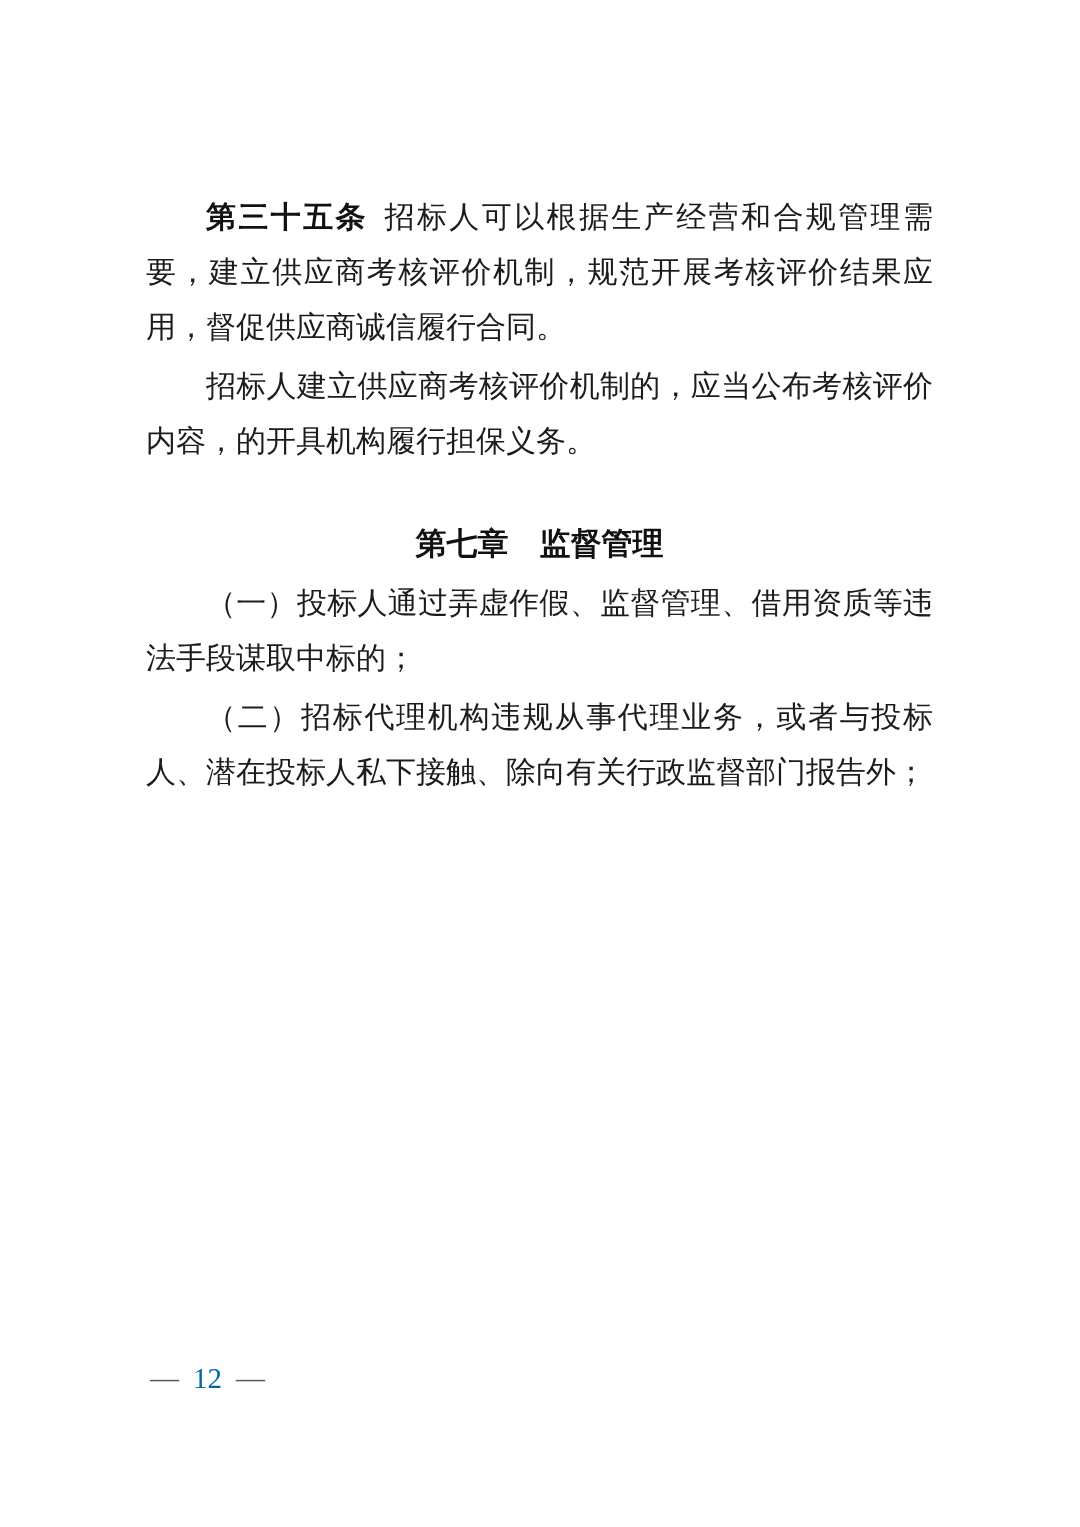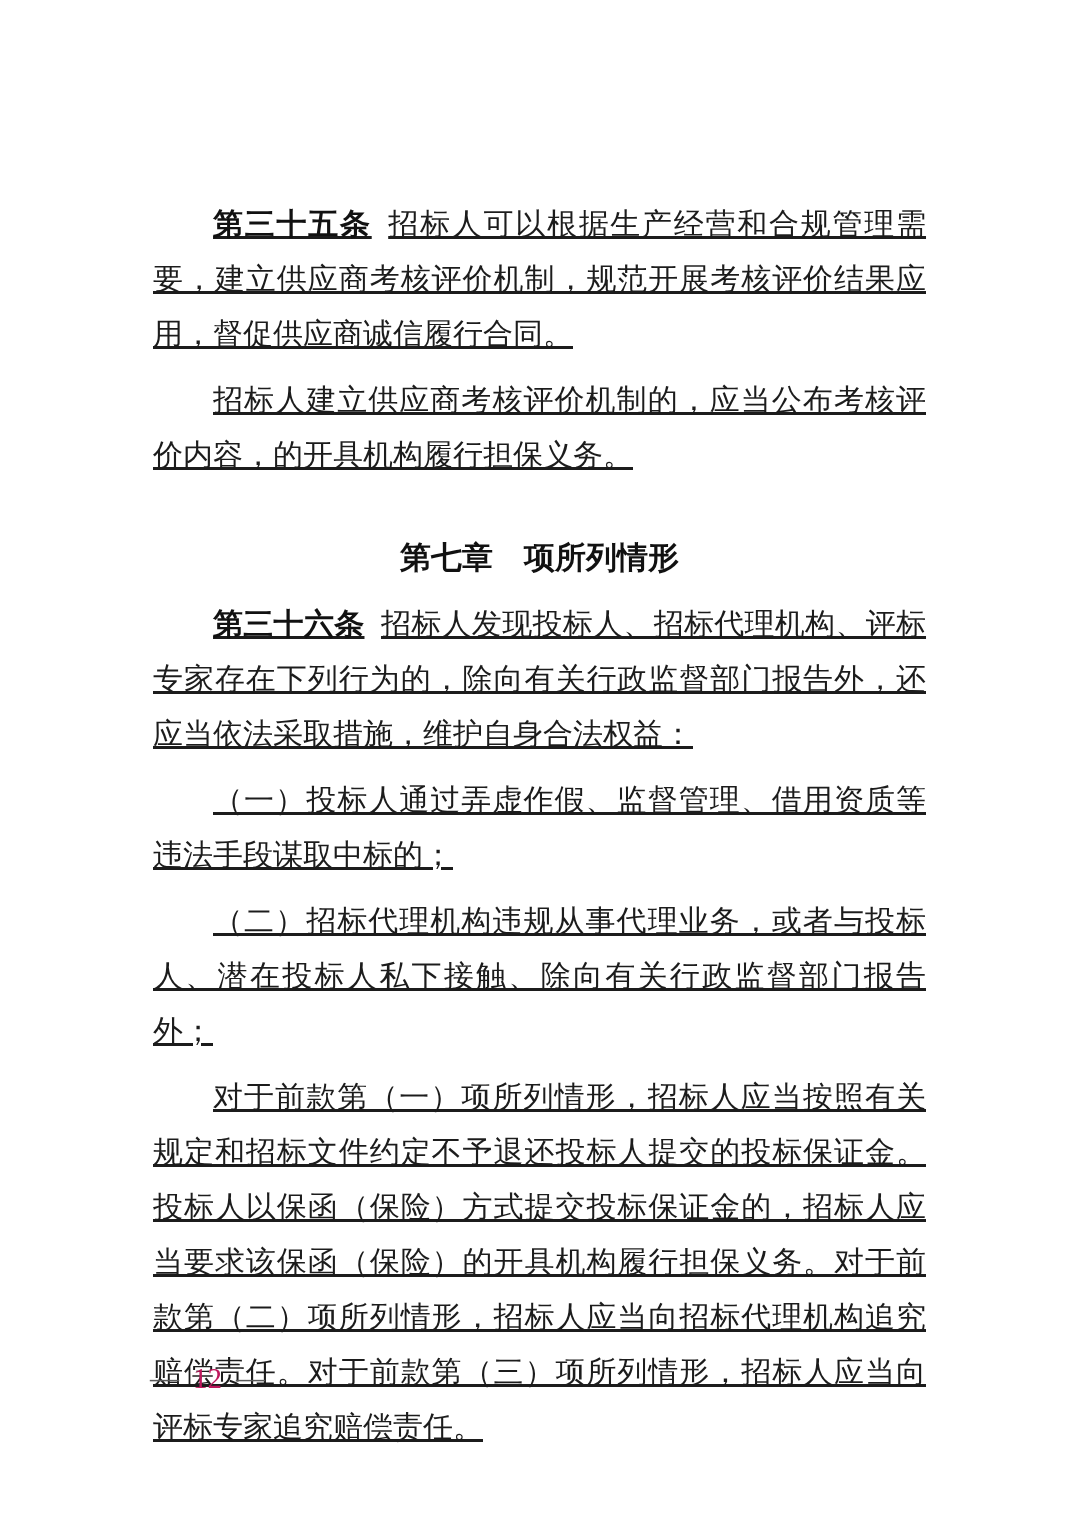"第三十五条" .doc-para { margin: 11px -> 4px; text-decoration: underline -> none }
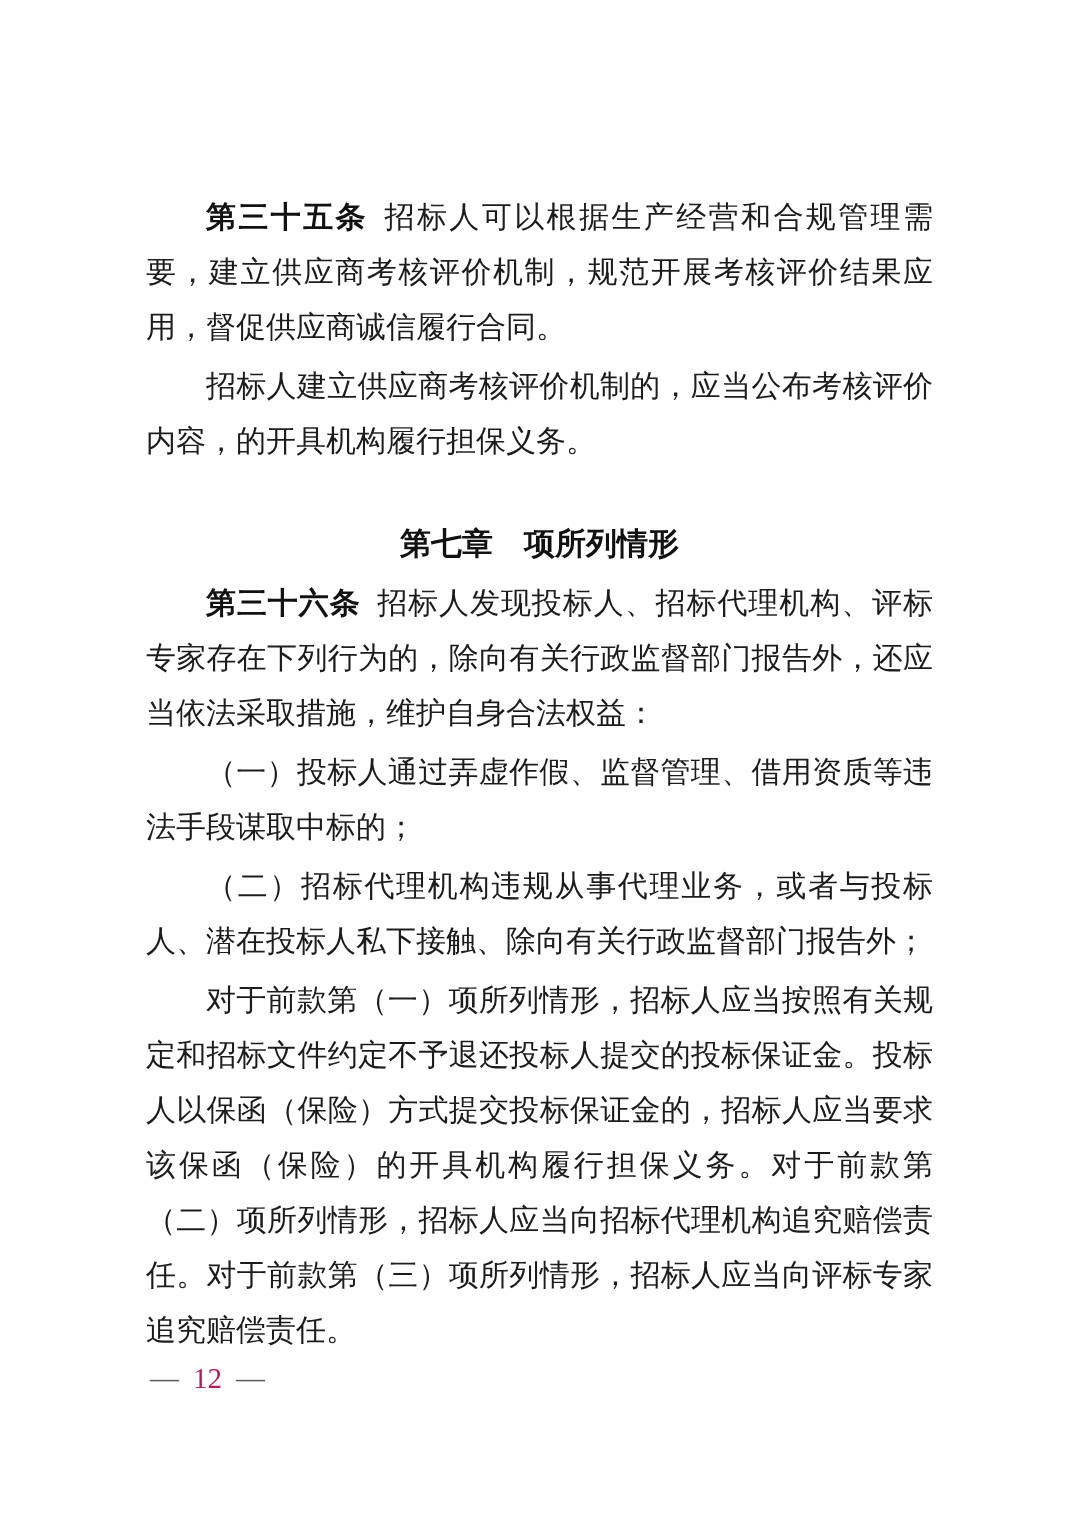"第七章 项所列情形" h2.chapter-heading { text: 项所列情形 -> 监督管理 }
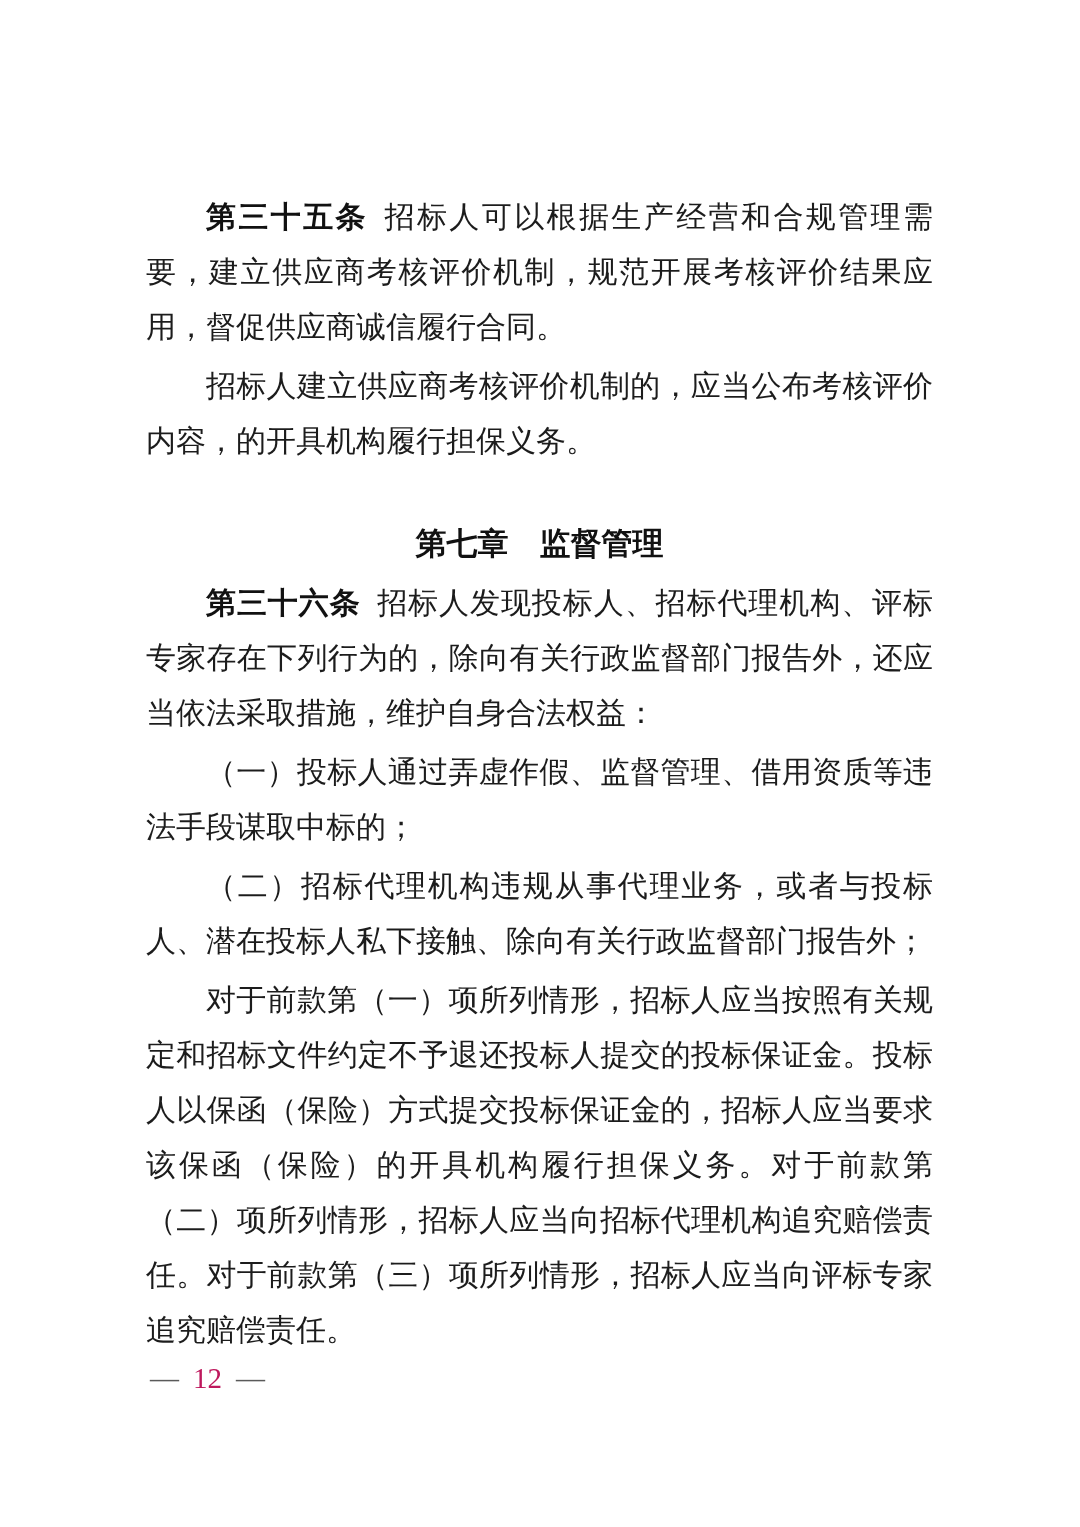"第三十六条" p.doc-para { html: <p> <span>第三十六条</span><span>招标人发现投标人、招标代理机构、评标专家存在下列行为的，除向有关行政监督部门报告外，还应当依法采取措施，维护自身合法权益：</span> </p> -> none }
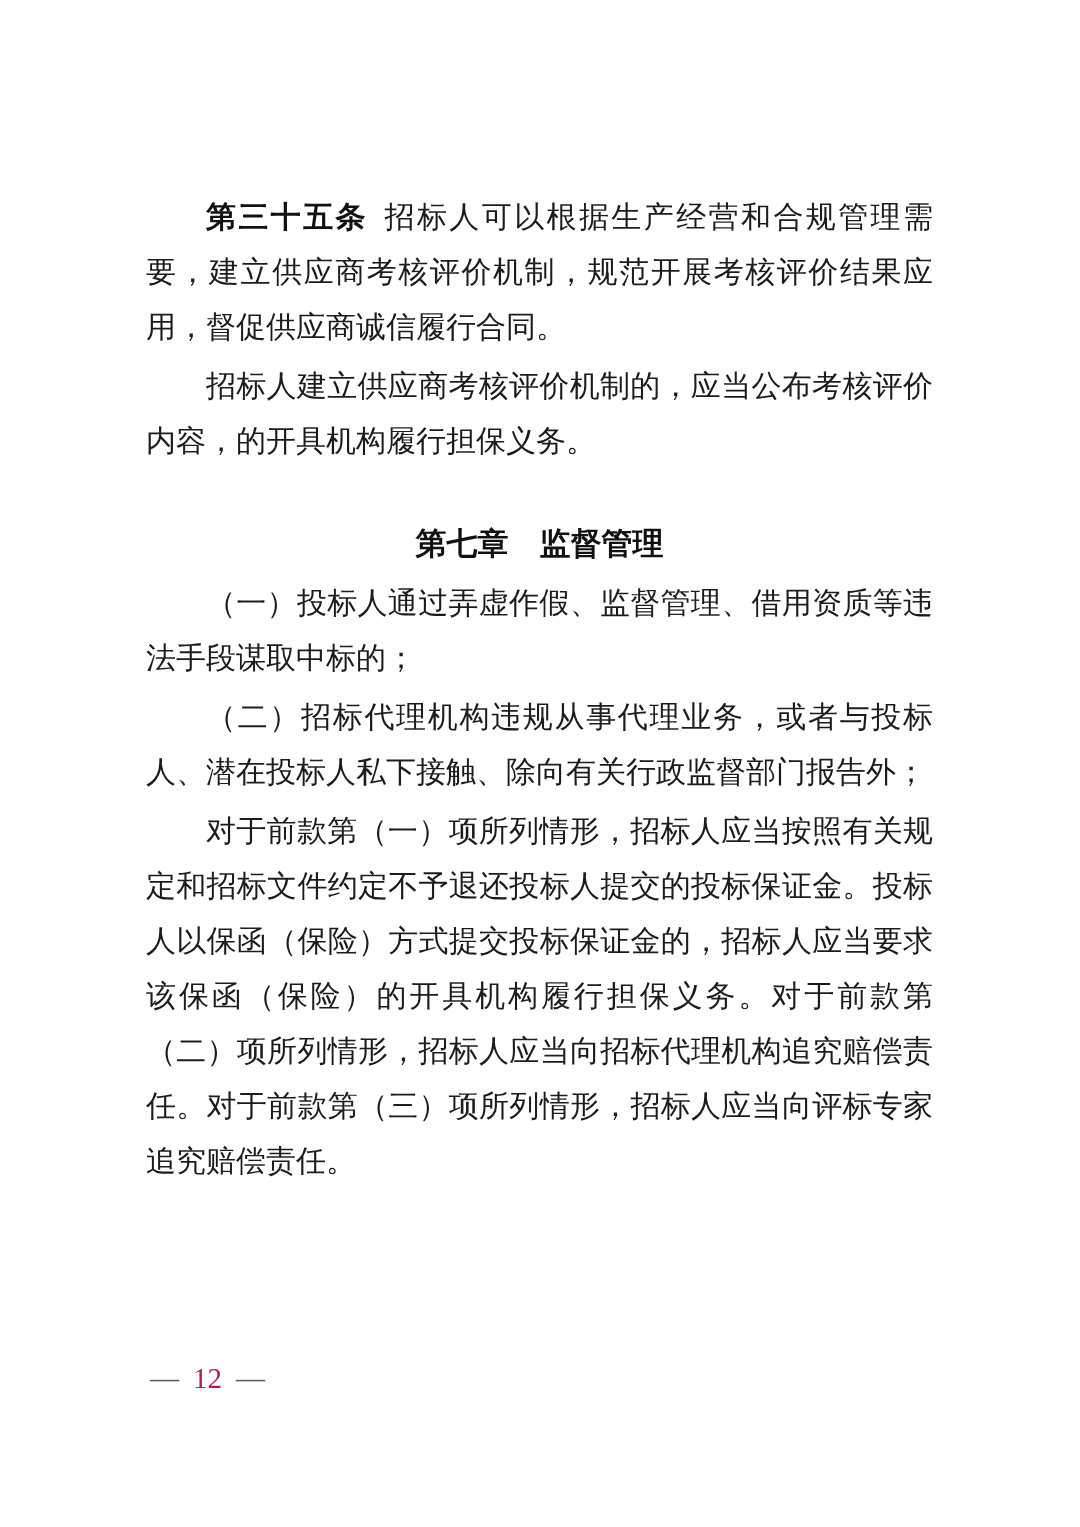"对于前款第（一）项所列情形，招标人应当按照有关规定和招标文件约定不予退还投标人提" p.doc-para { html: <p>对于前款第（一）项所列情形，招标人应当按照有关规定和招标文件约定不予退还投标人提交的投标保证金。投标人以保函（保险）方式提交投标保证金的，招标人应当要求该保函（保险）的开具机构履行担保义务。对于前款第（二）项所列情形，招标人应当向招标代理机构追究赔偿责任。对于前款第（三）项所列情形，招标人应当向评标专家追究赔偿责任。</p> -> none }
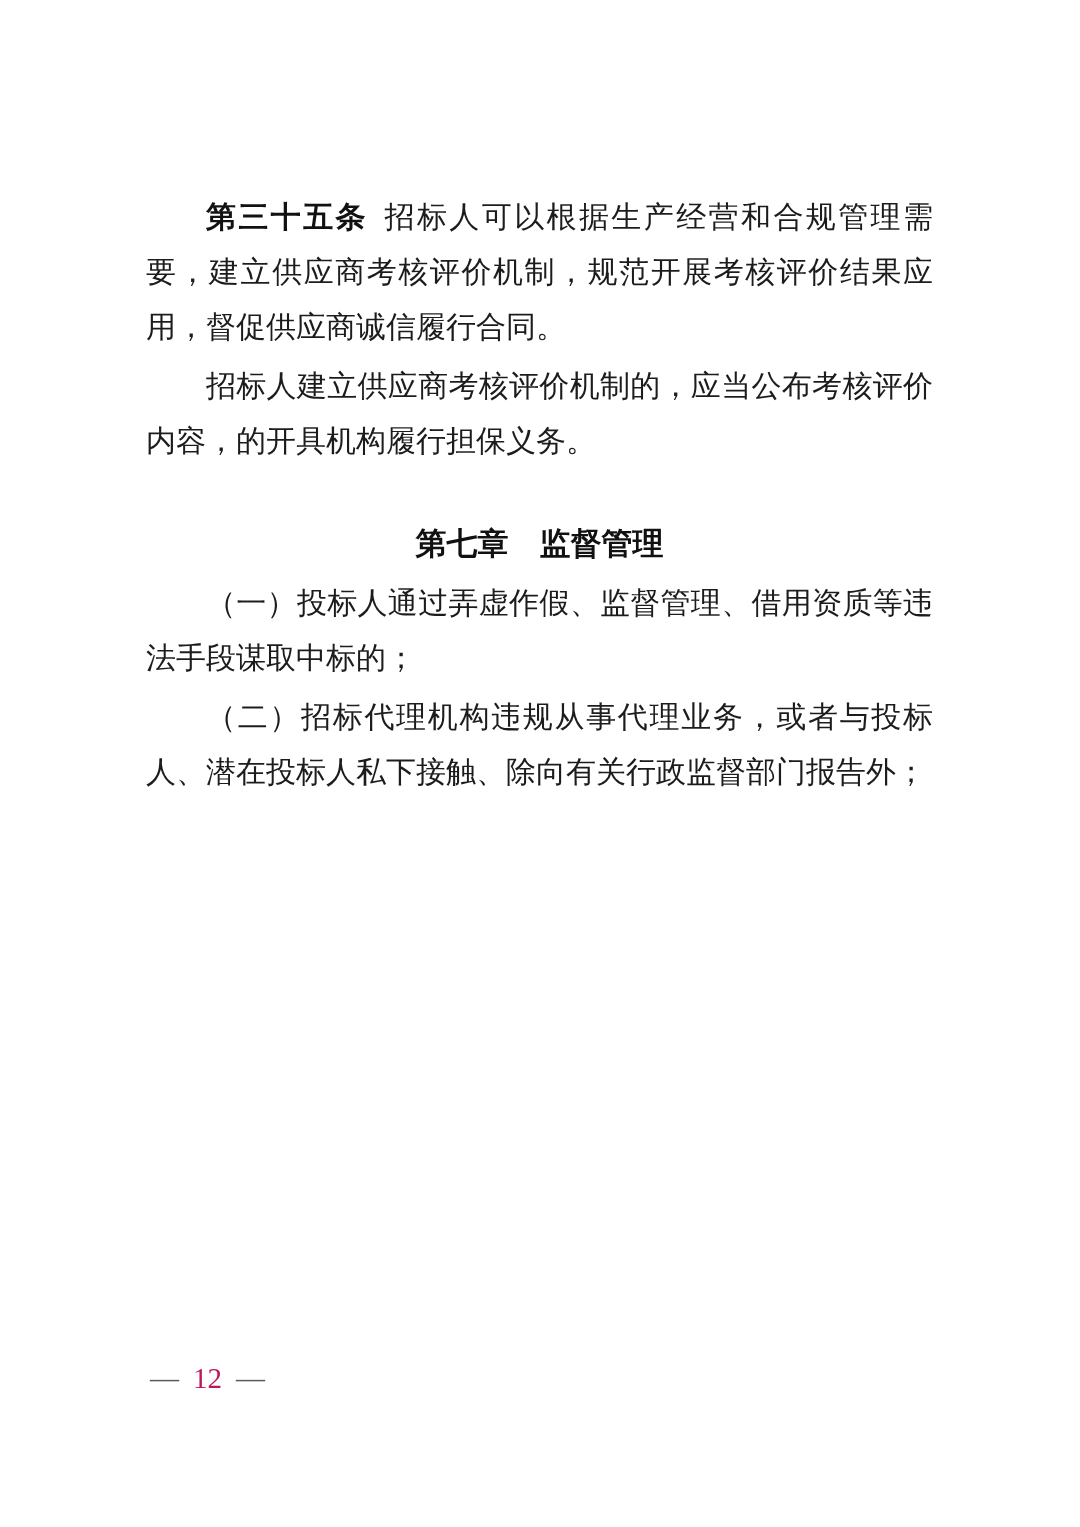"12" .footer-number { color: #be185d -> #0369a1 }
